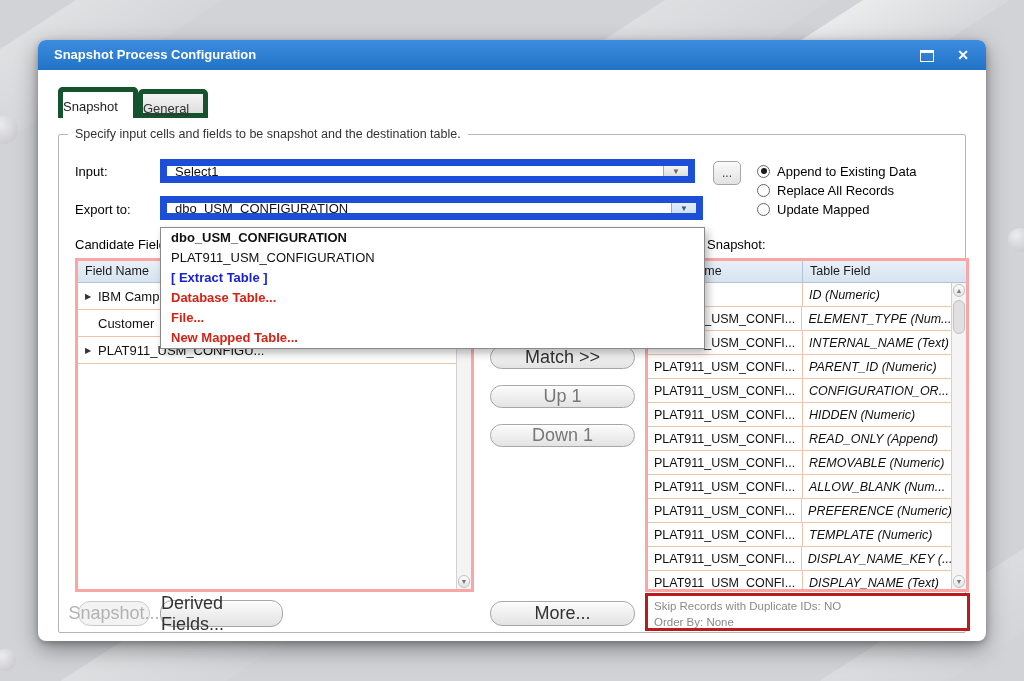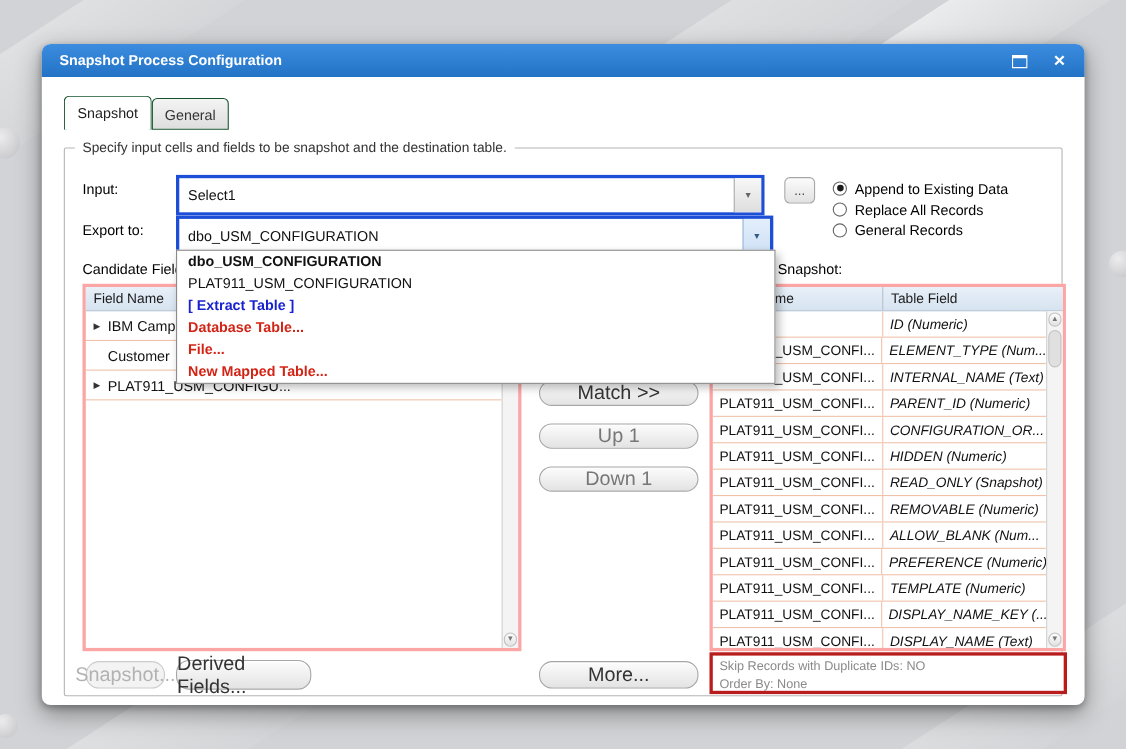"Snapshot" .tab { border: 1px solid #14532d -> 5px solid #14532d; text-align: center -> none }
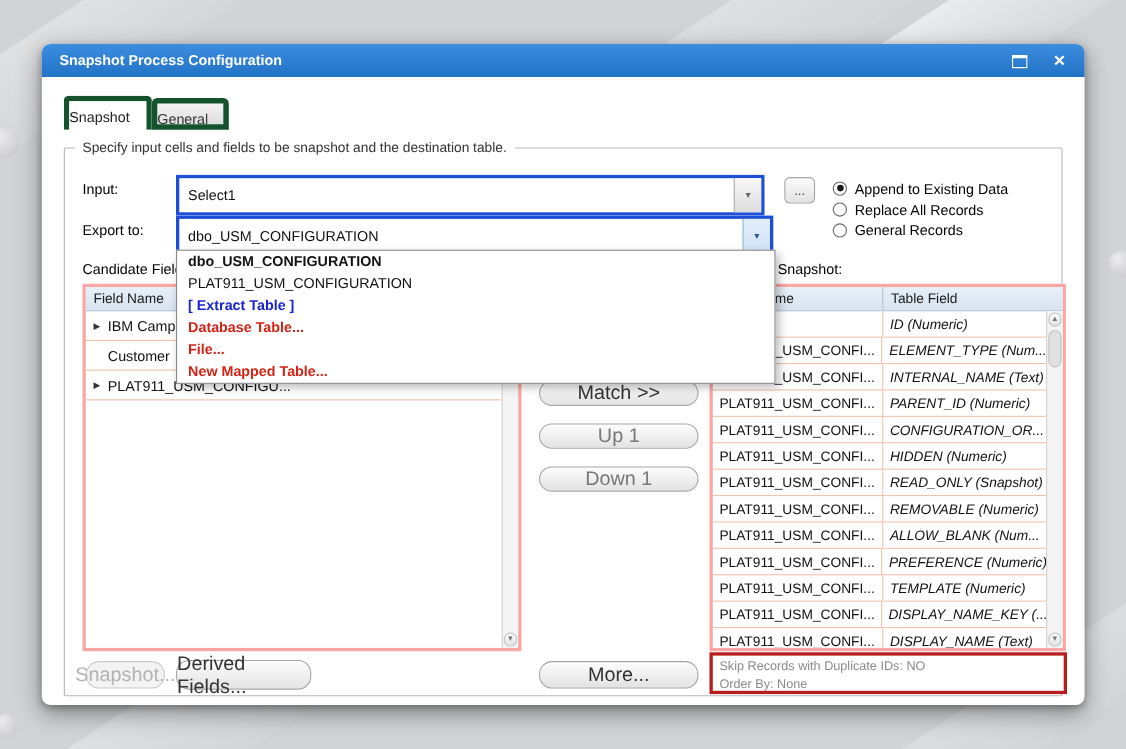"General" .tab.inactive { text-decoration: none -> underline }
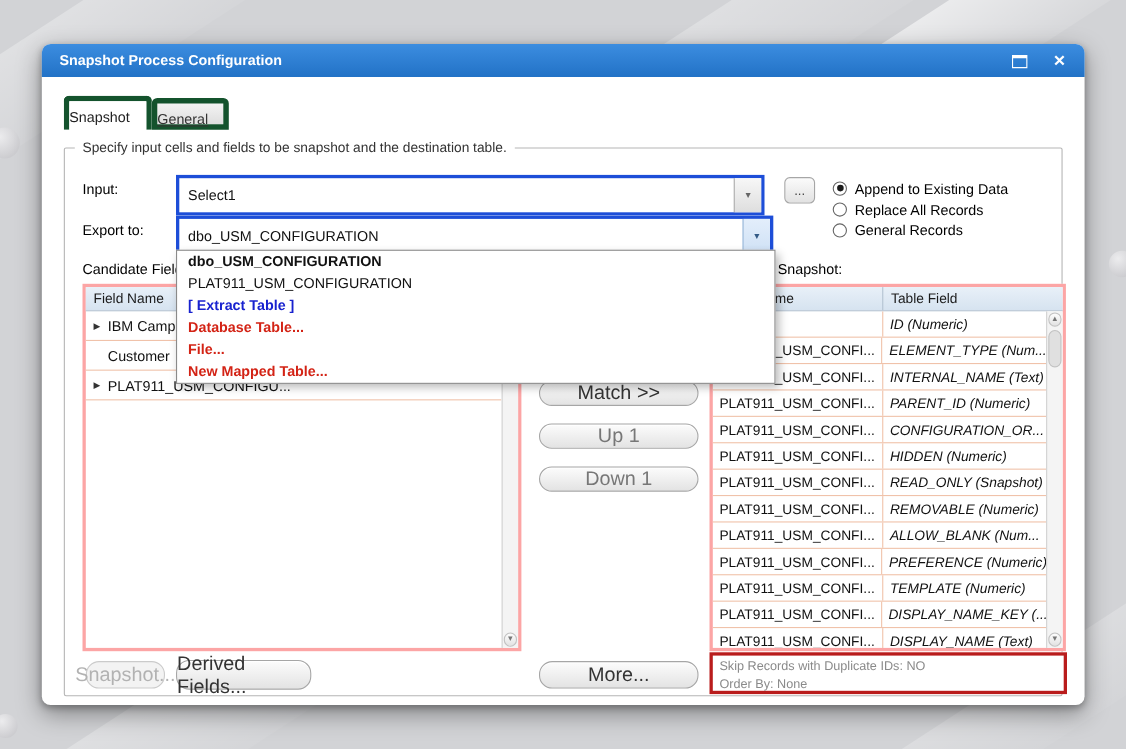"Select1" .combo { border: 3px solid #1d4ed8 -> 7px solid #1d4ed8; height: 37px -> 24px }
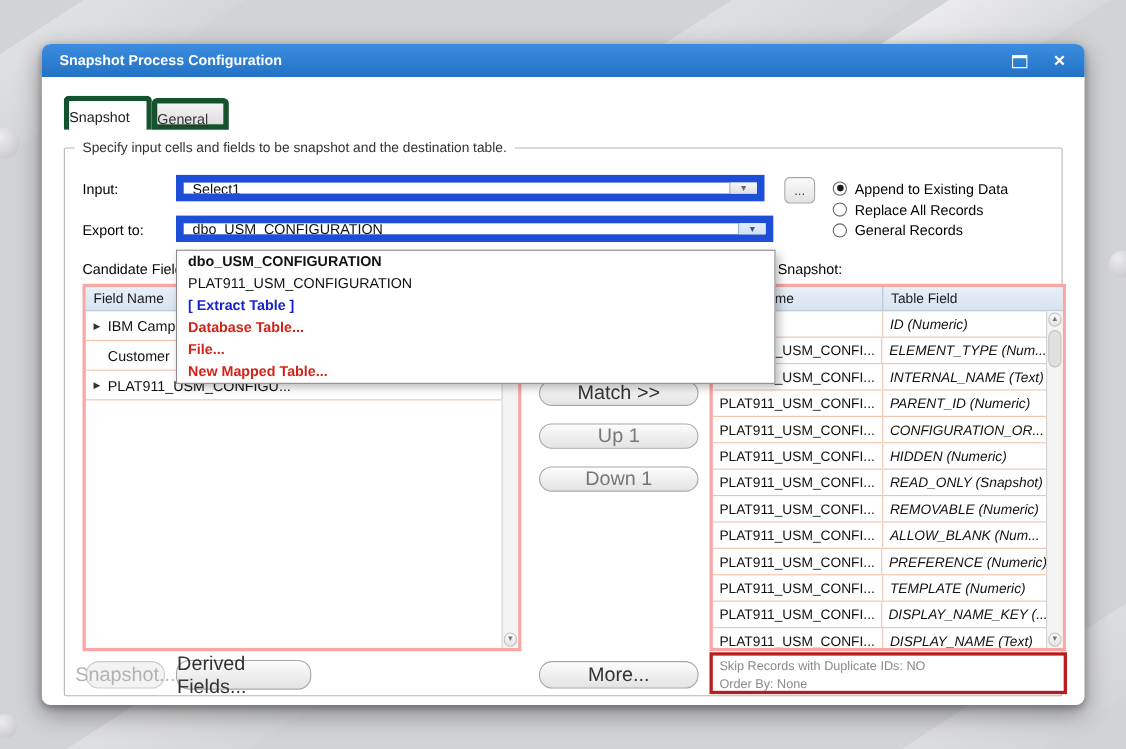"General Records" span.radio-label { text: General Records -> Update Mapped }
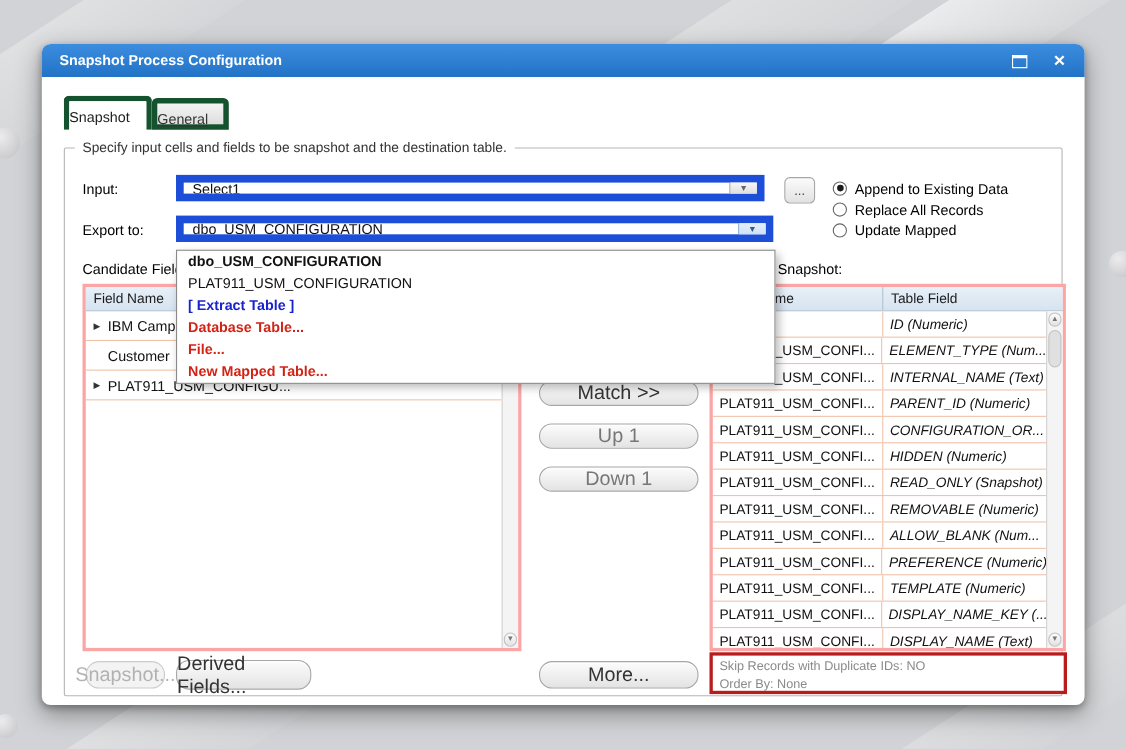"READ_ONLY (Snapshot)" span.c2 { text: Snapshot -> Append }
